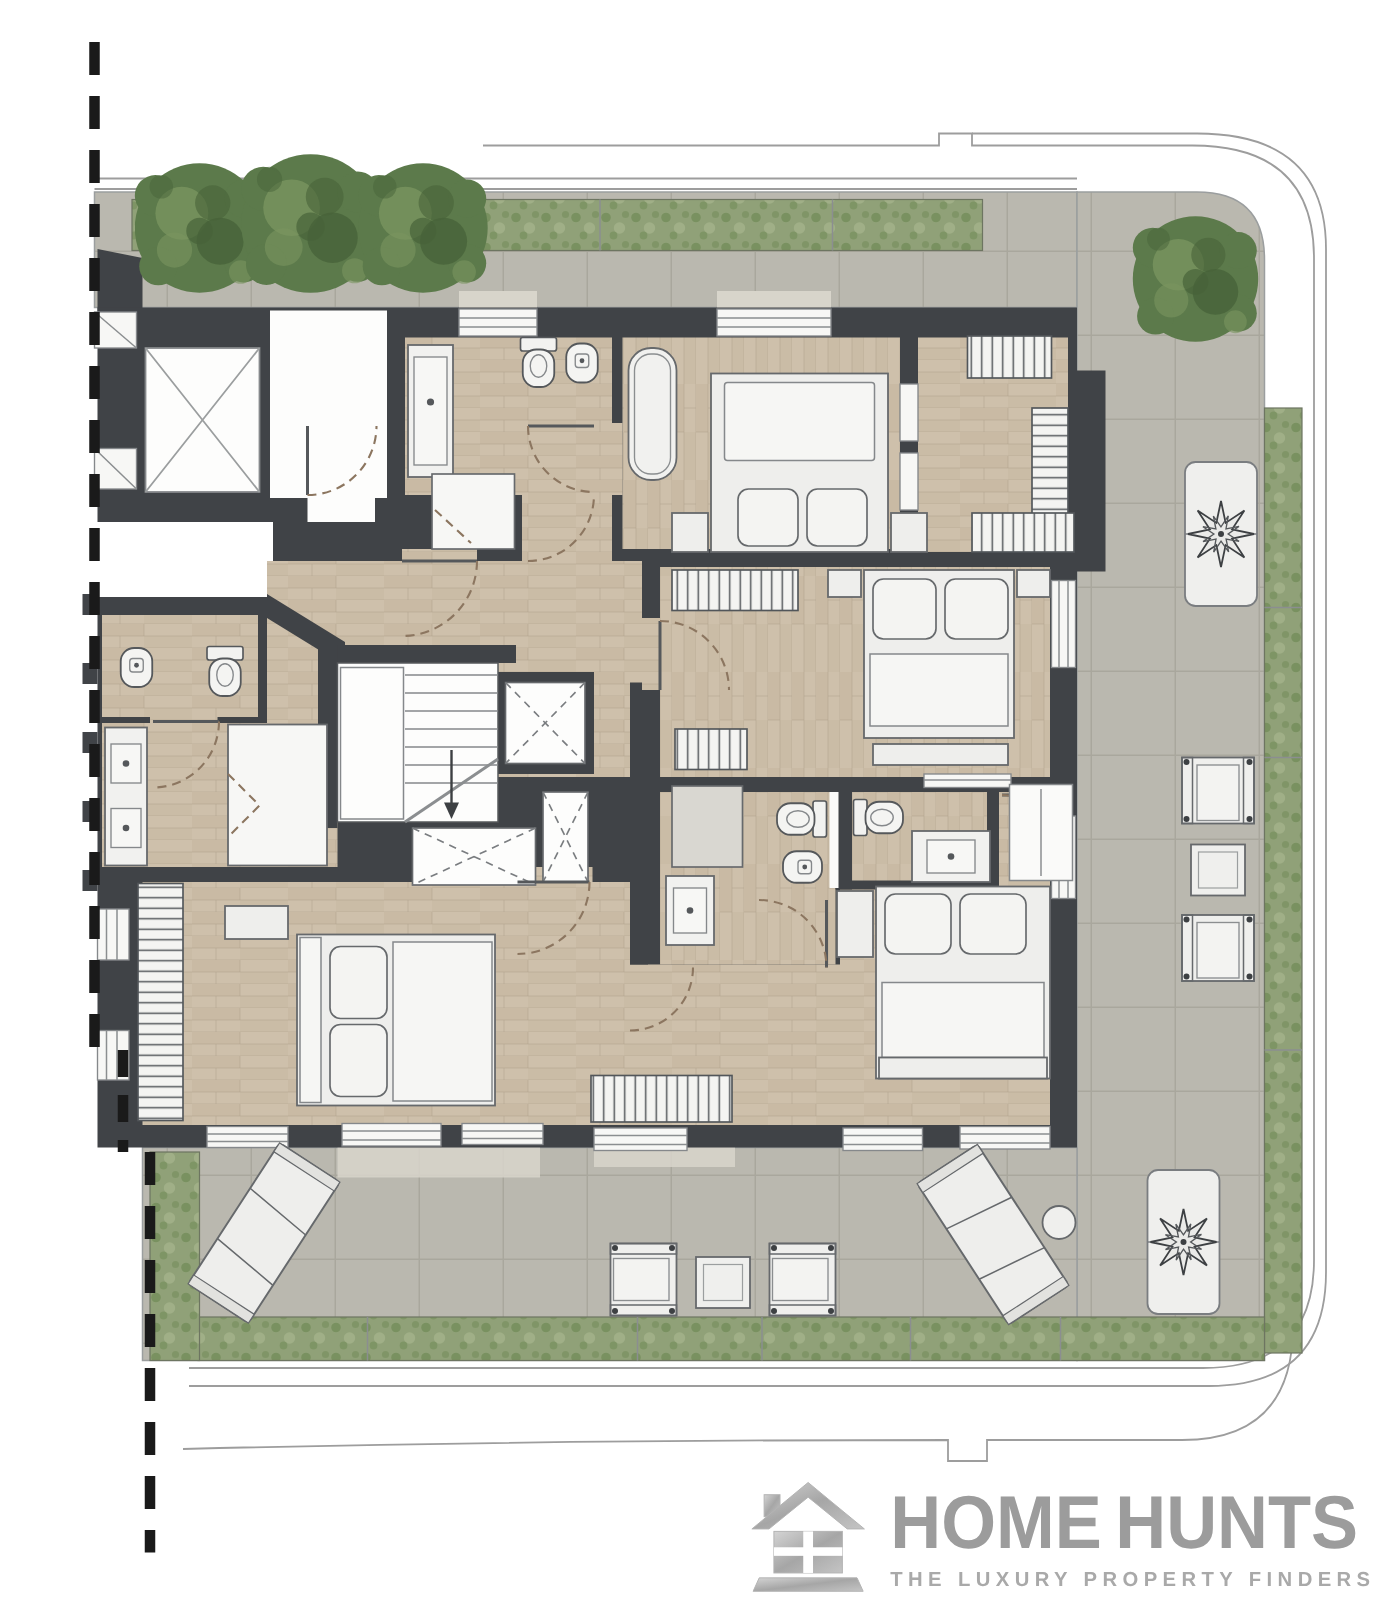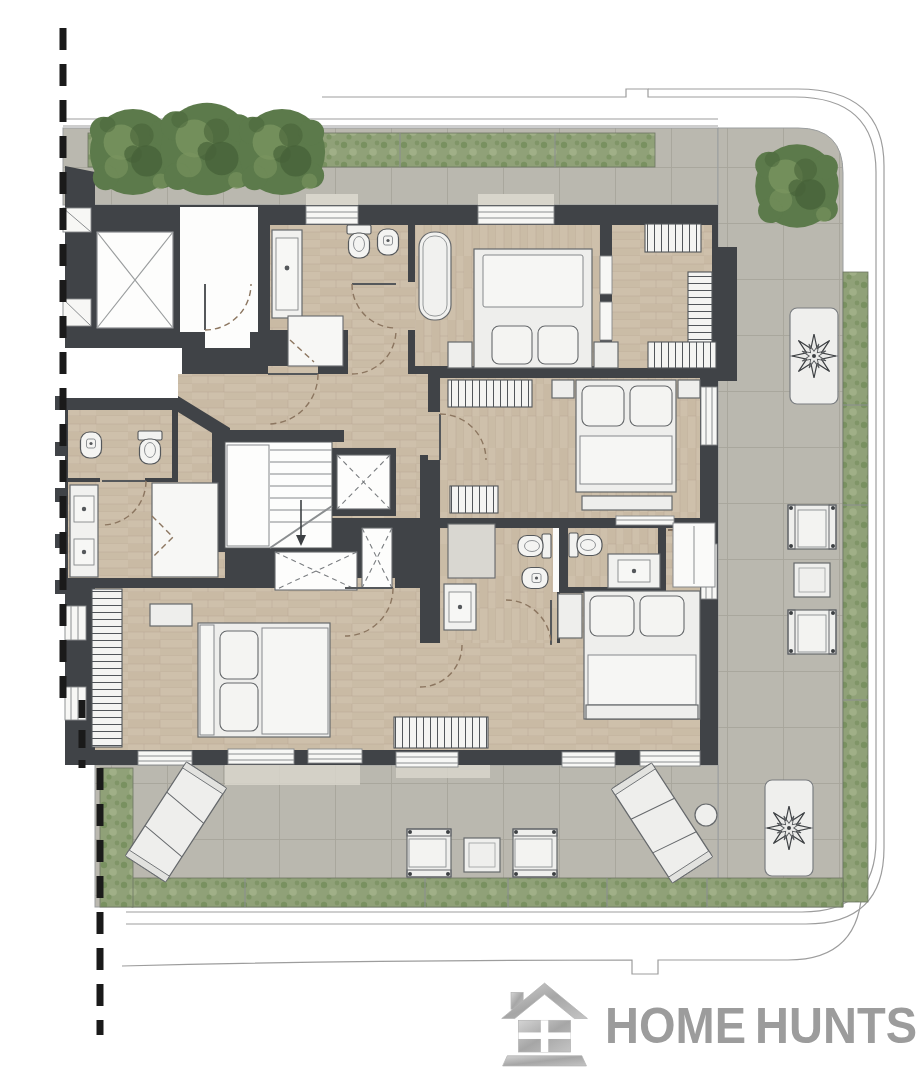"THE LUXURY PROPERTY FINDERS" div { html: none -> <div>THE LUXURY PROPERTY FINDERS</div> }
